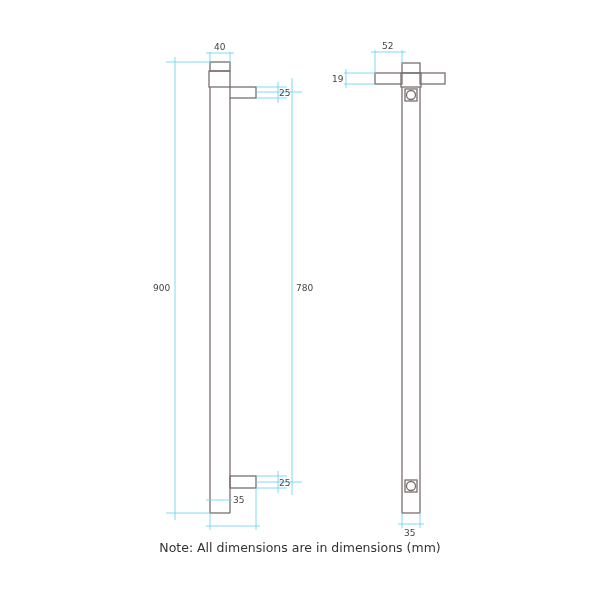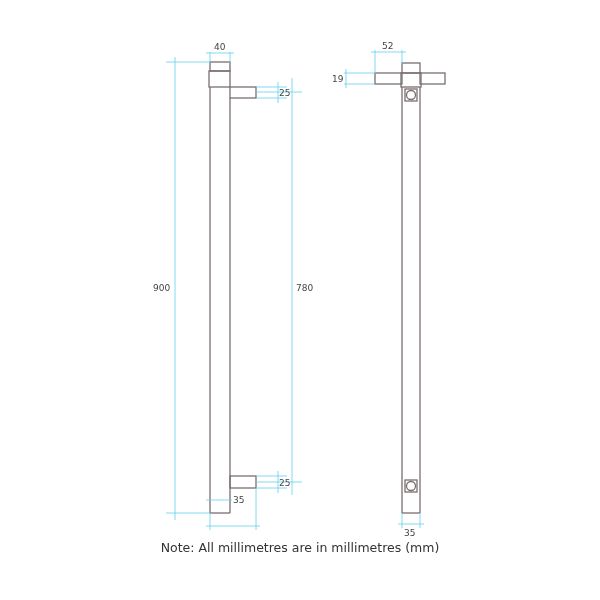"Note: All millimetres are in" div.note { text: millimetres are in millimetres -> dimensions are in dimensions }
